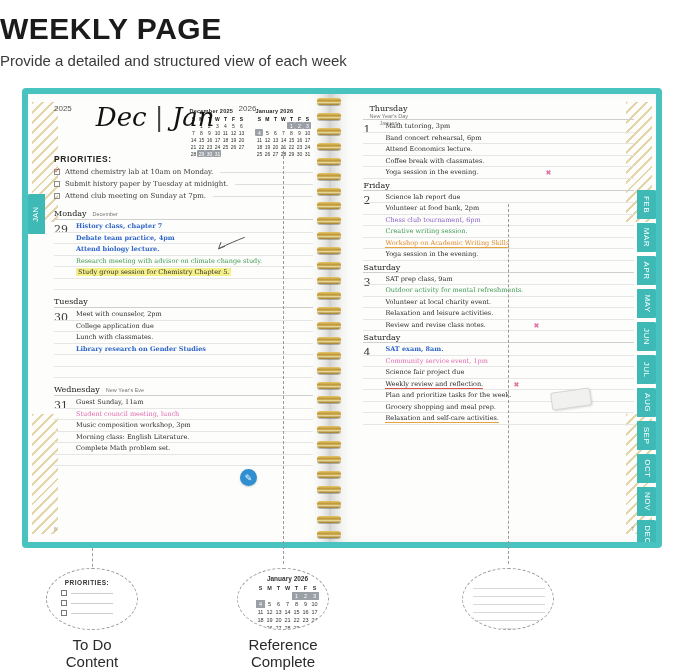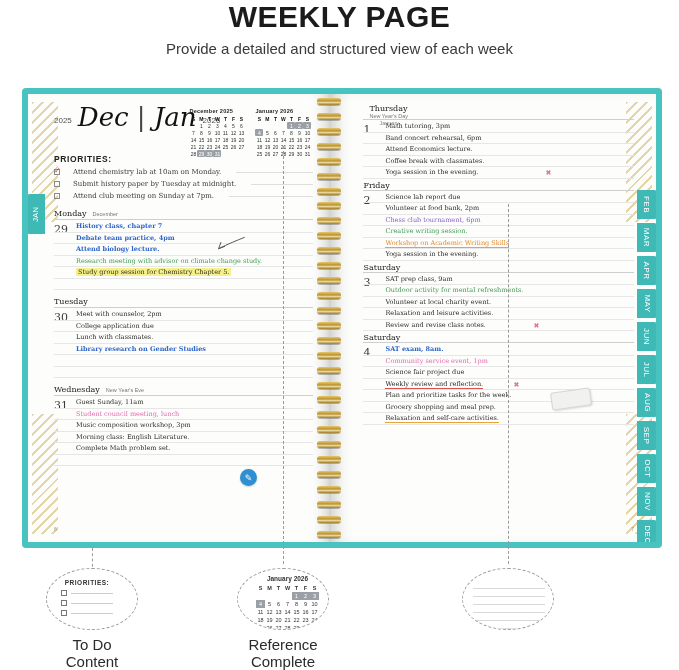"WEEKLY PAGE" .hdr { padding-top: 0 -> 12px; text-align: center -> left }
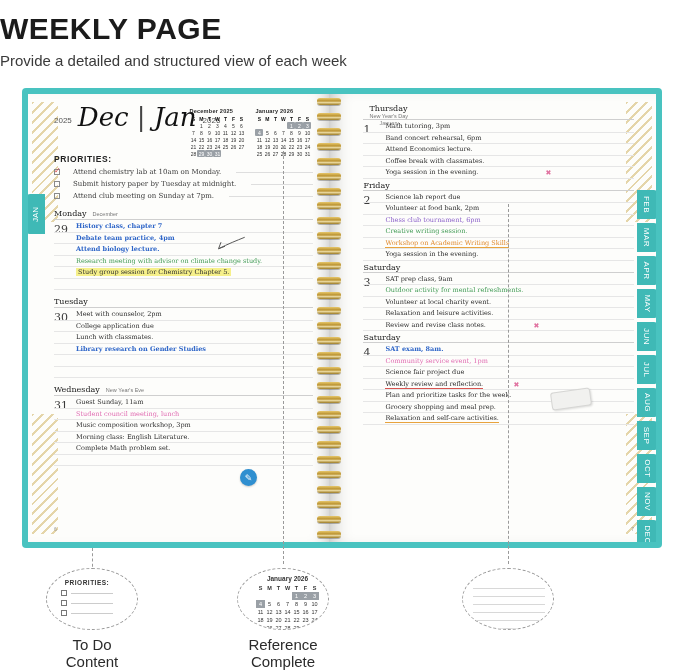"2025" .title-row { align-items: flex-end -> none; gap: 6px -> 24px }
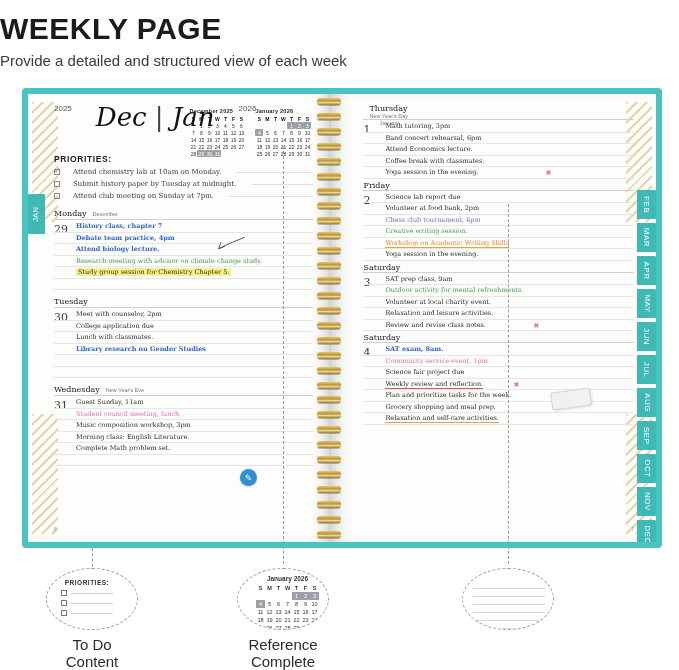"Attend chemistry lab at 10am" .prio-item { gap: 13px -> 5px }
